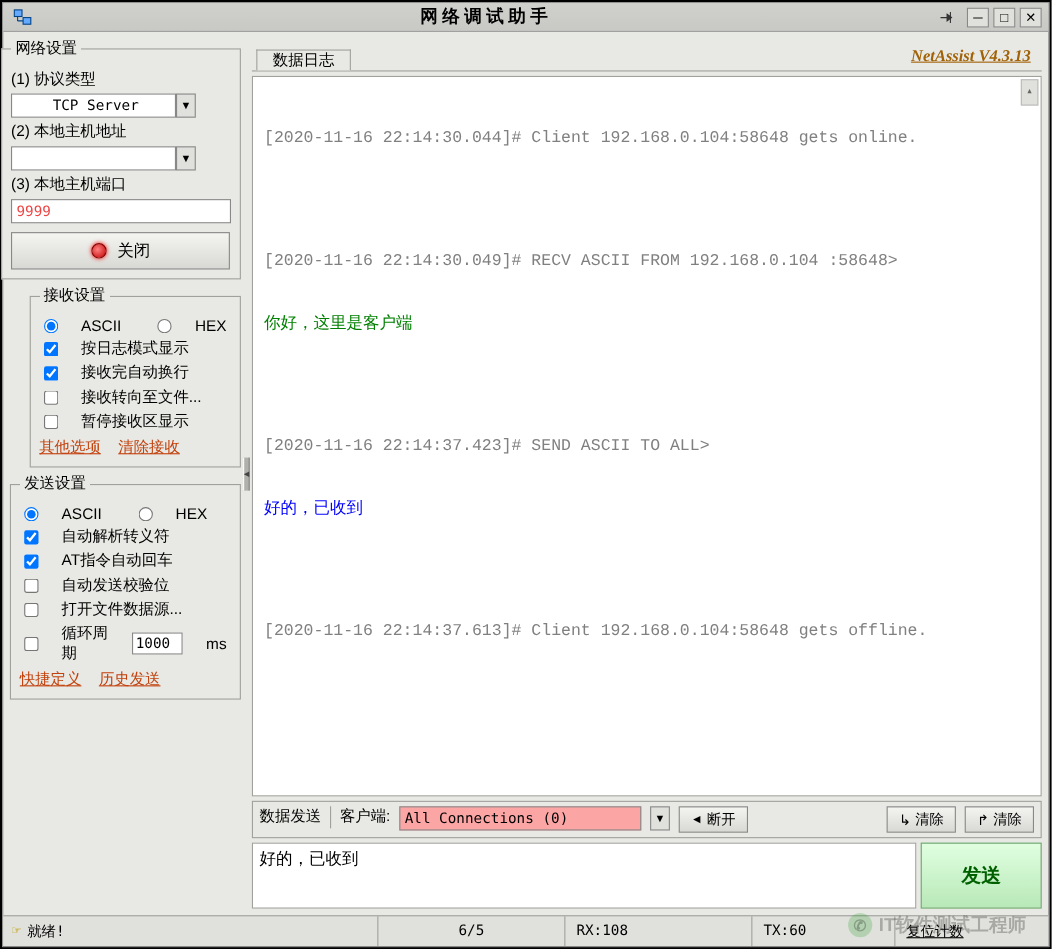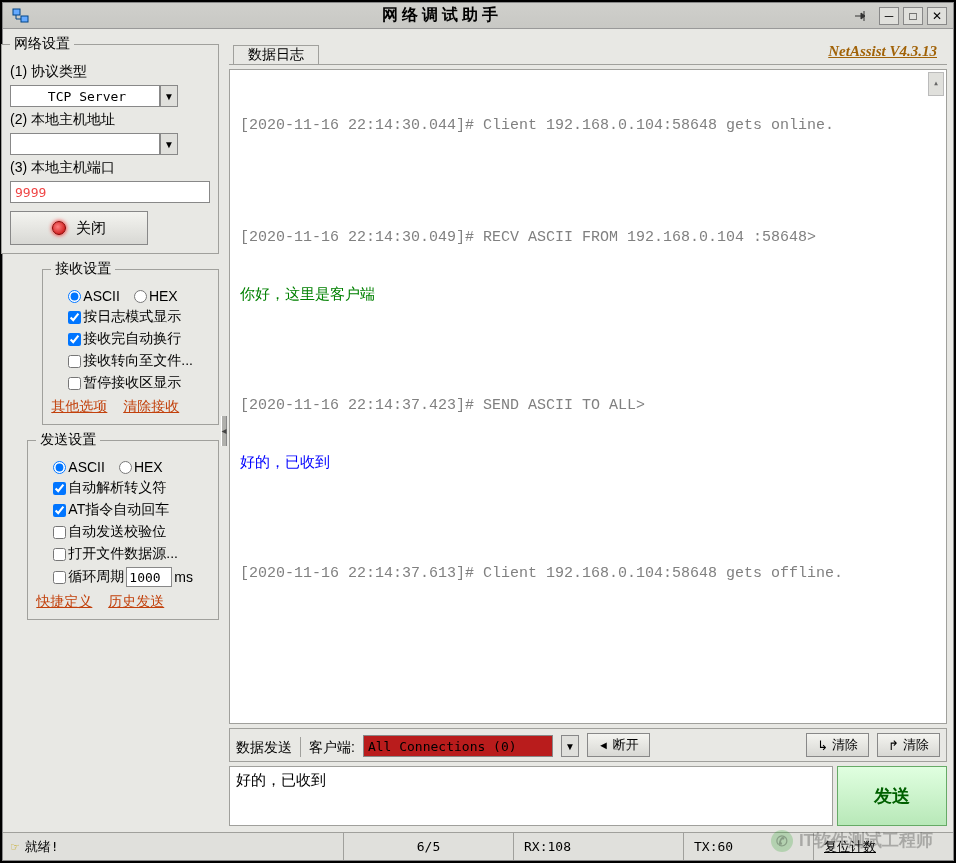"关闭" .big-btn { width: 138px -> 199px }
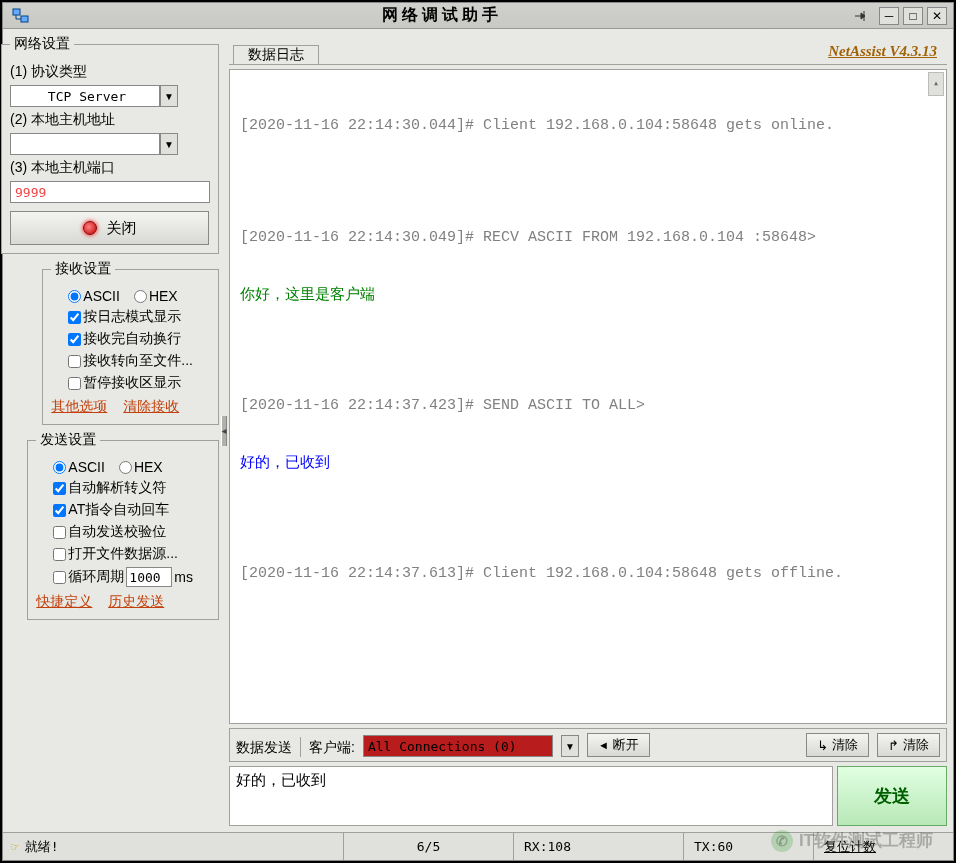"ASCII" .radio-row, .check-row { gap: 2px -> 21px; margin: 4px 17px -> 4px 4px }
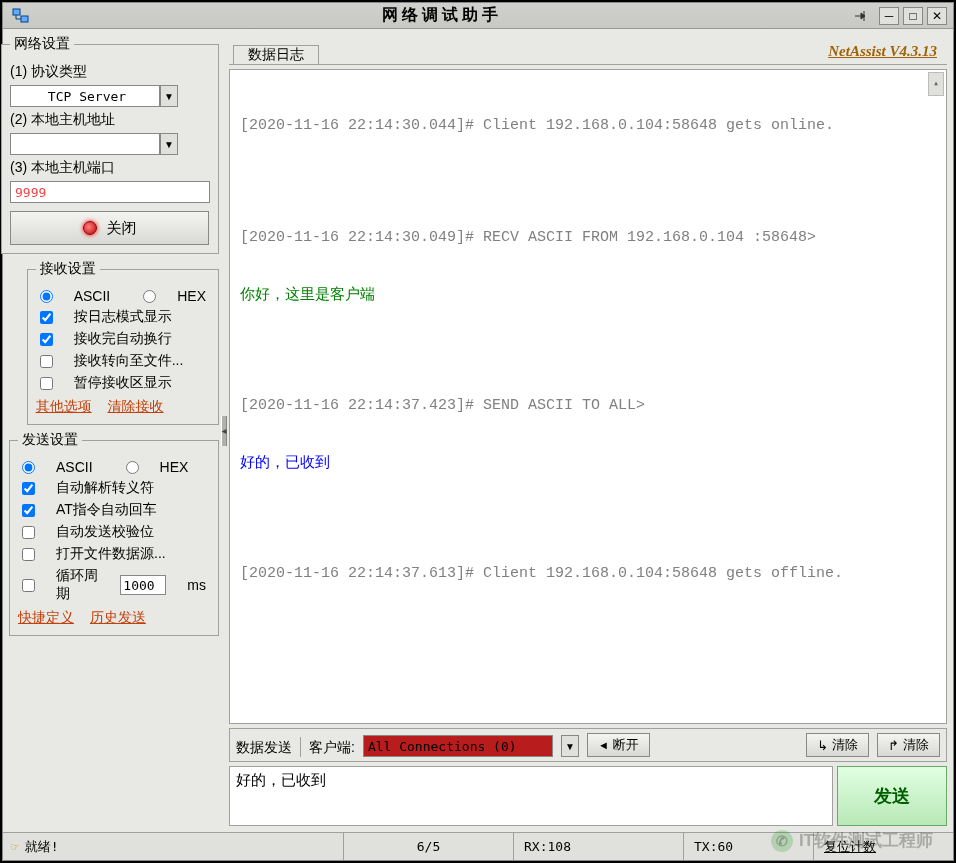"数据发送" .send-bar { align-items: flex-end -> flex-start }
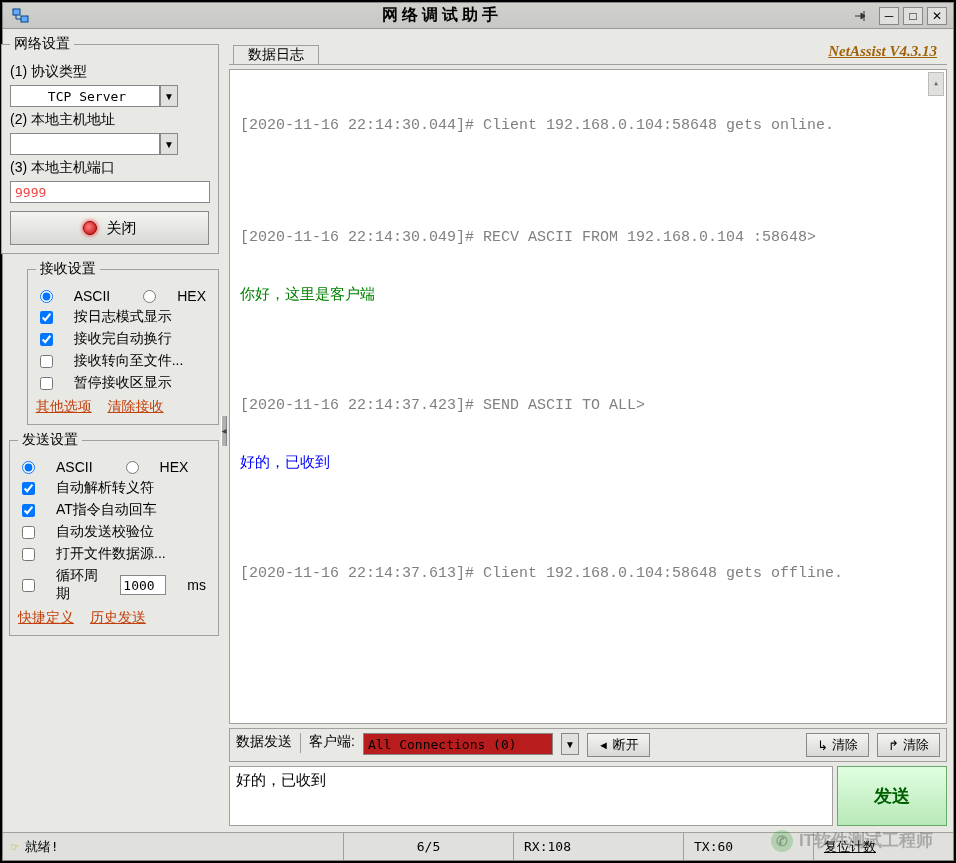"All Connections (0)" .conn-select { background: #b91c1c -> #fca5a5; width: 190px -> 220px }
